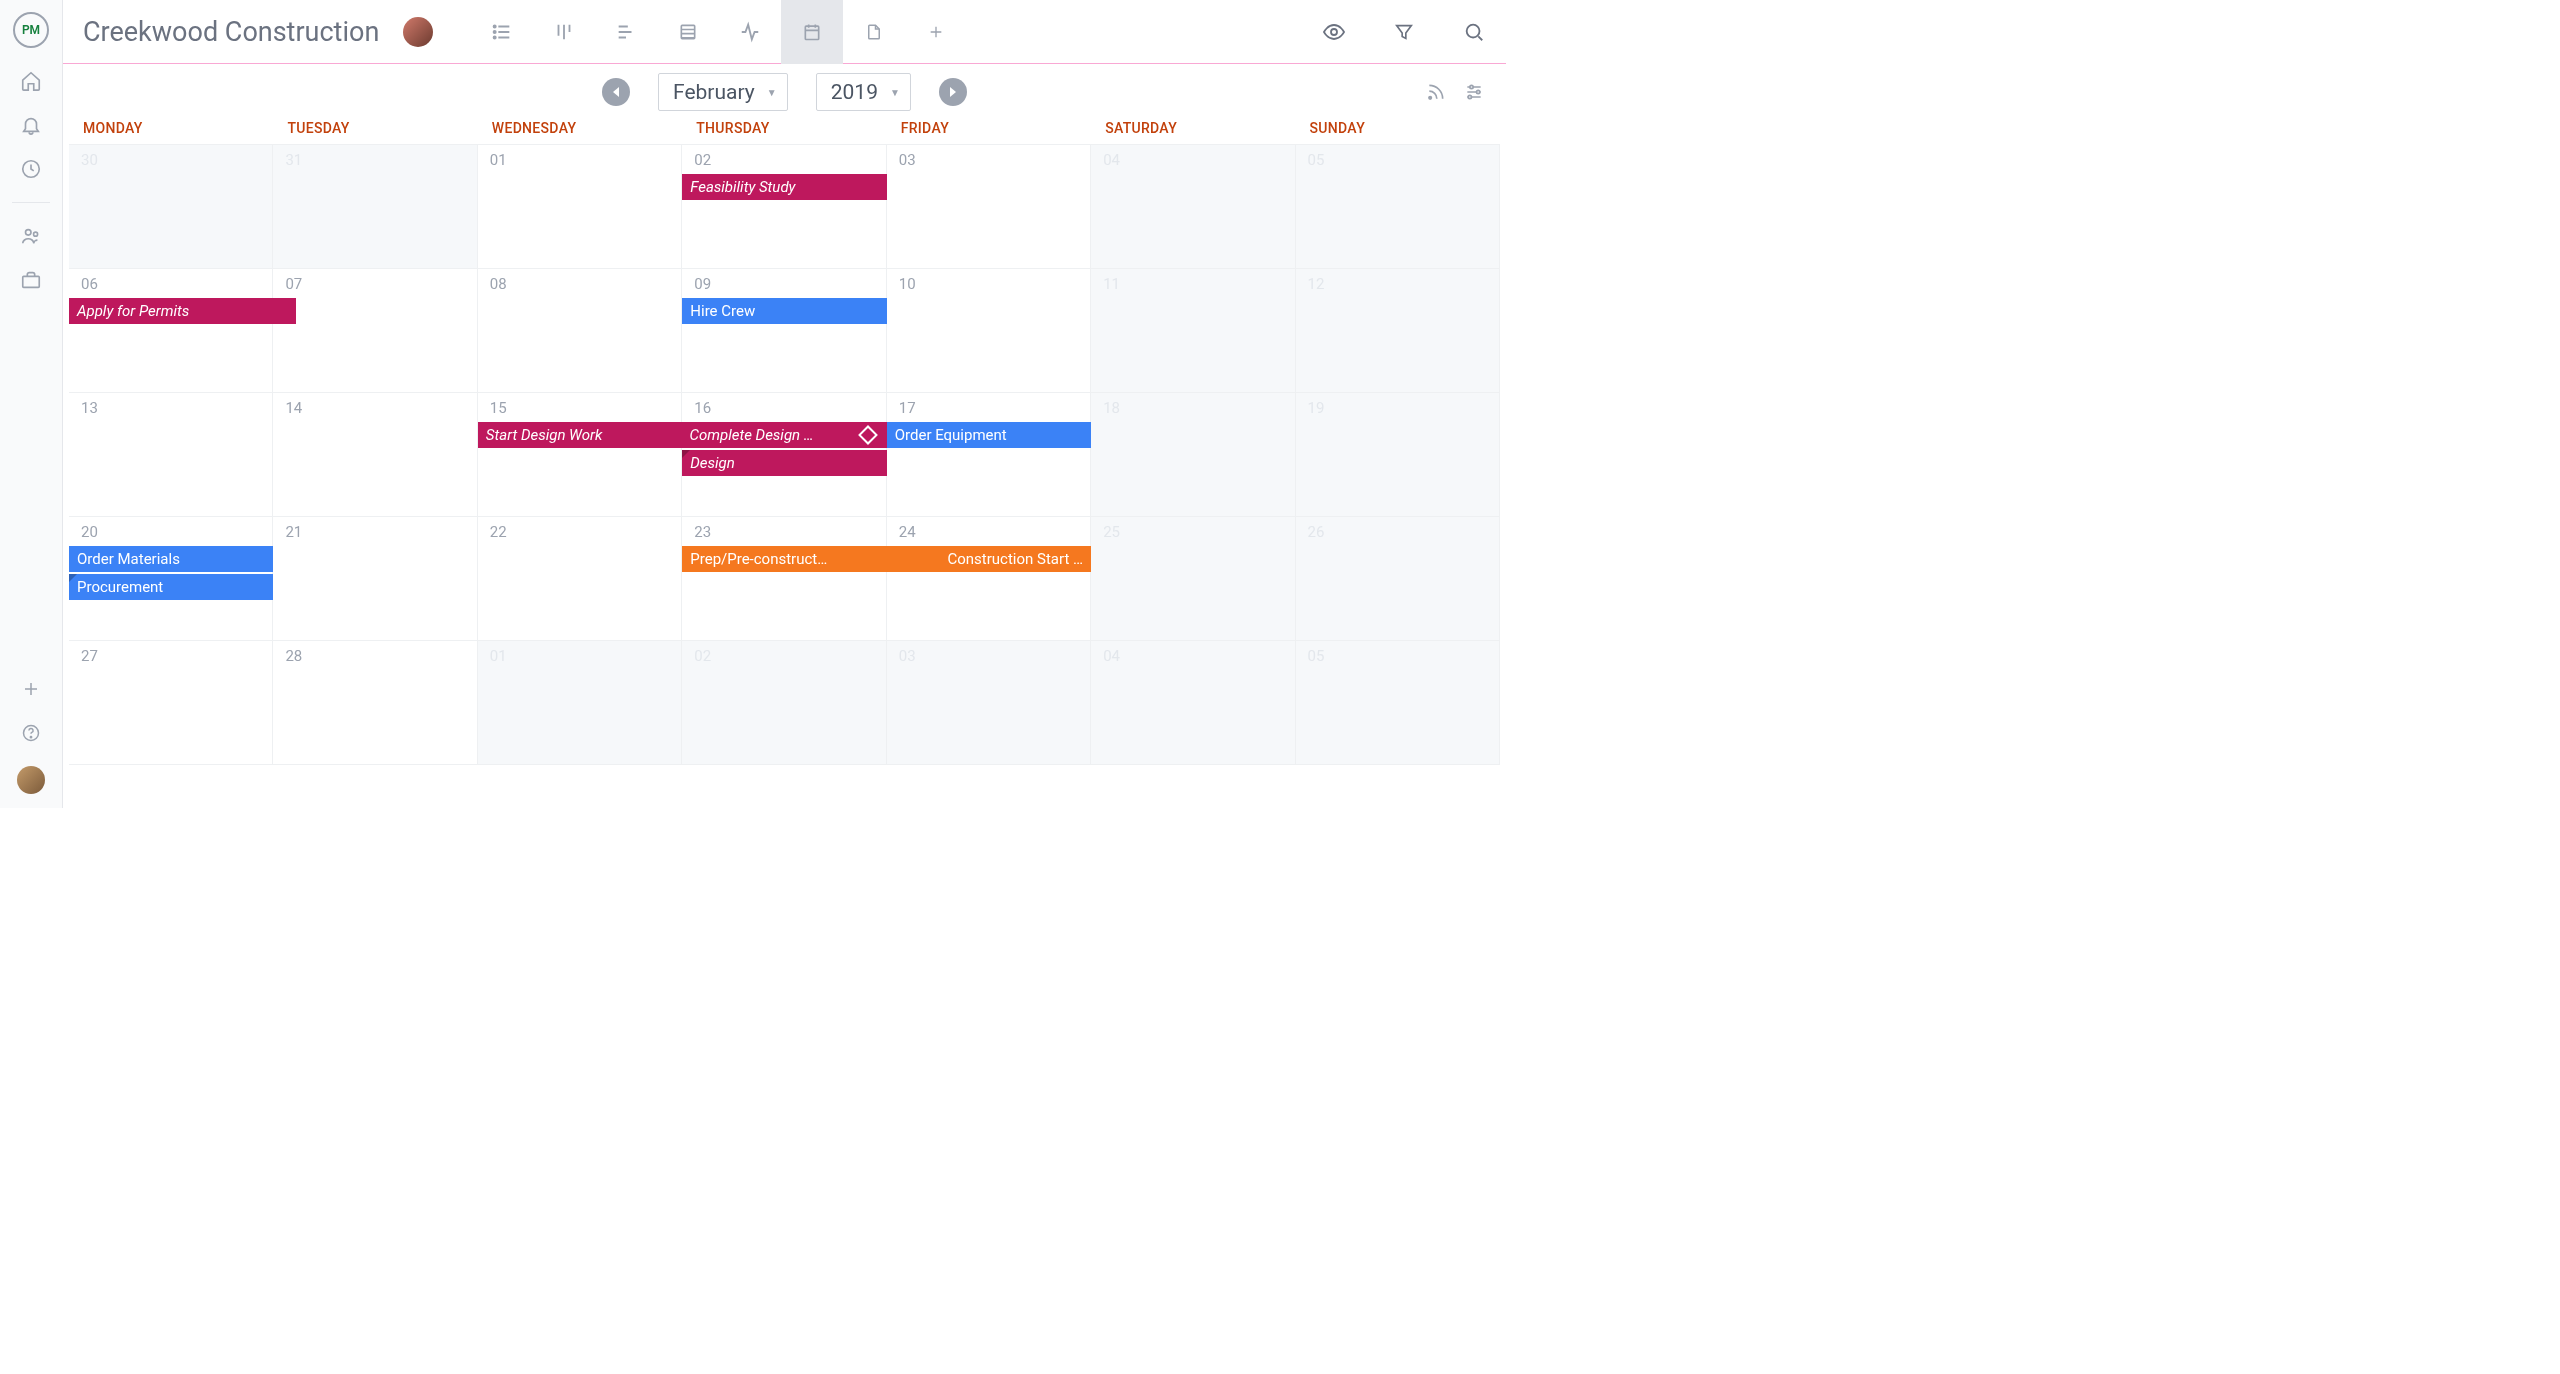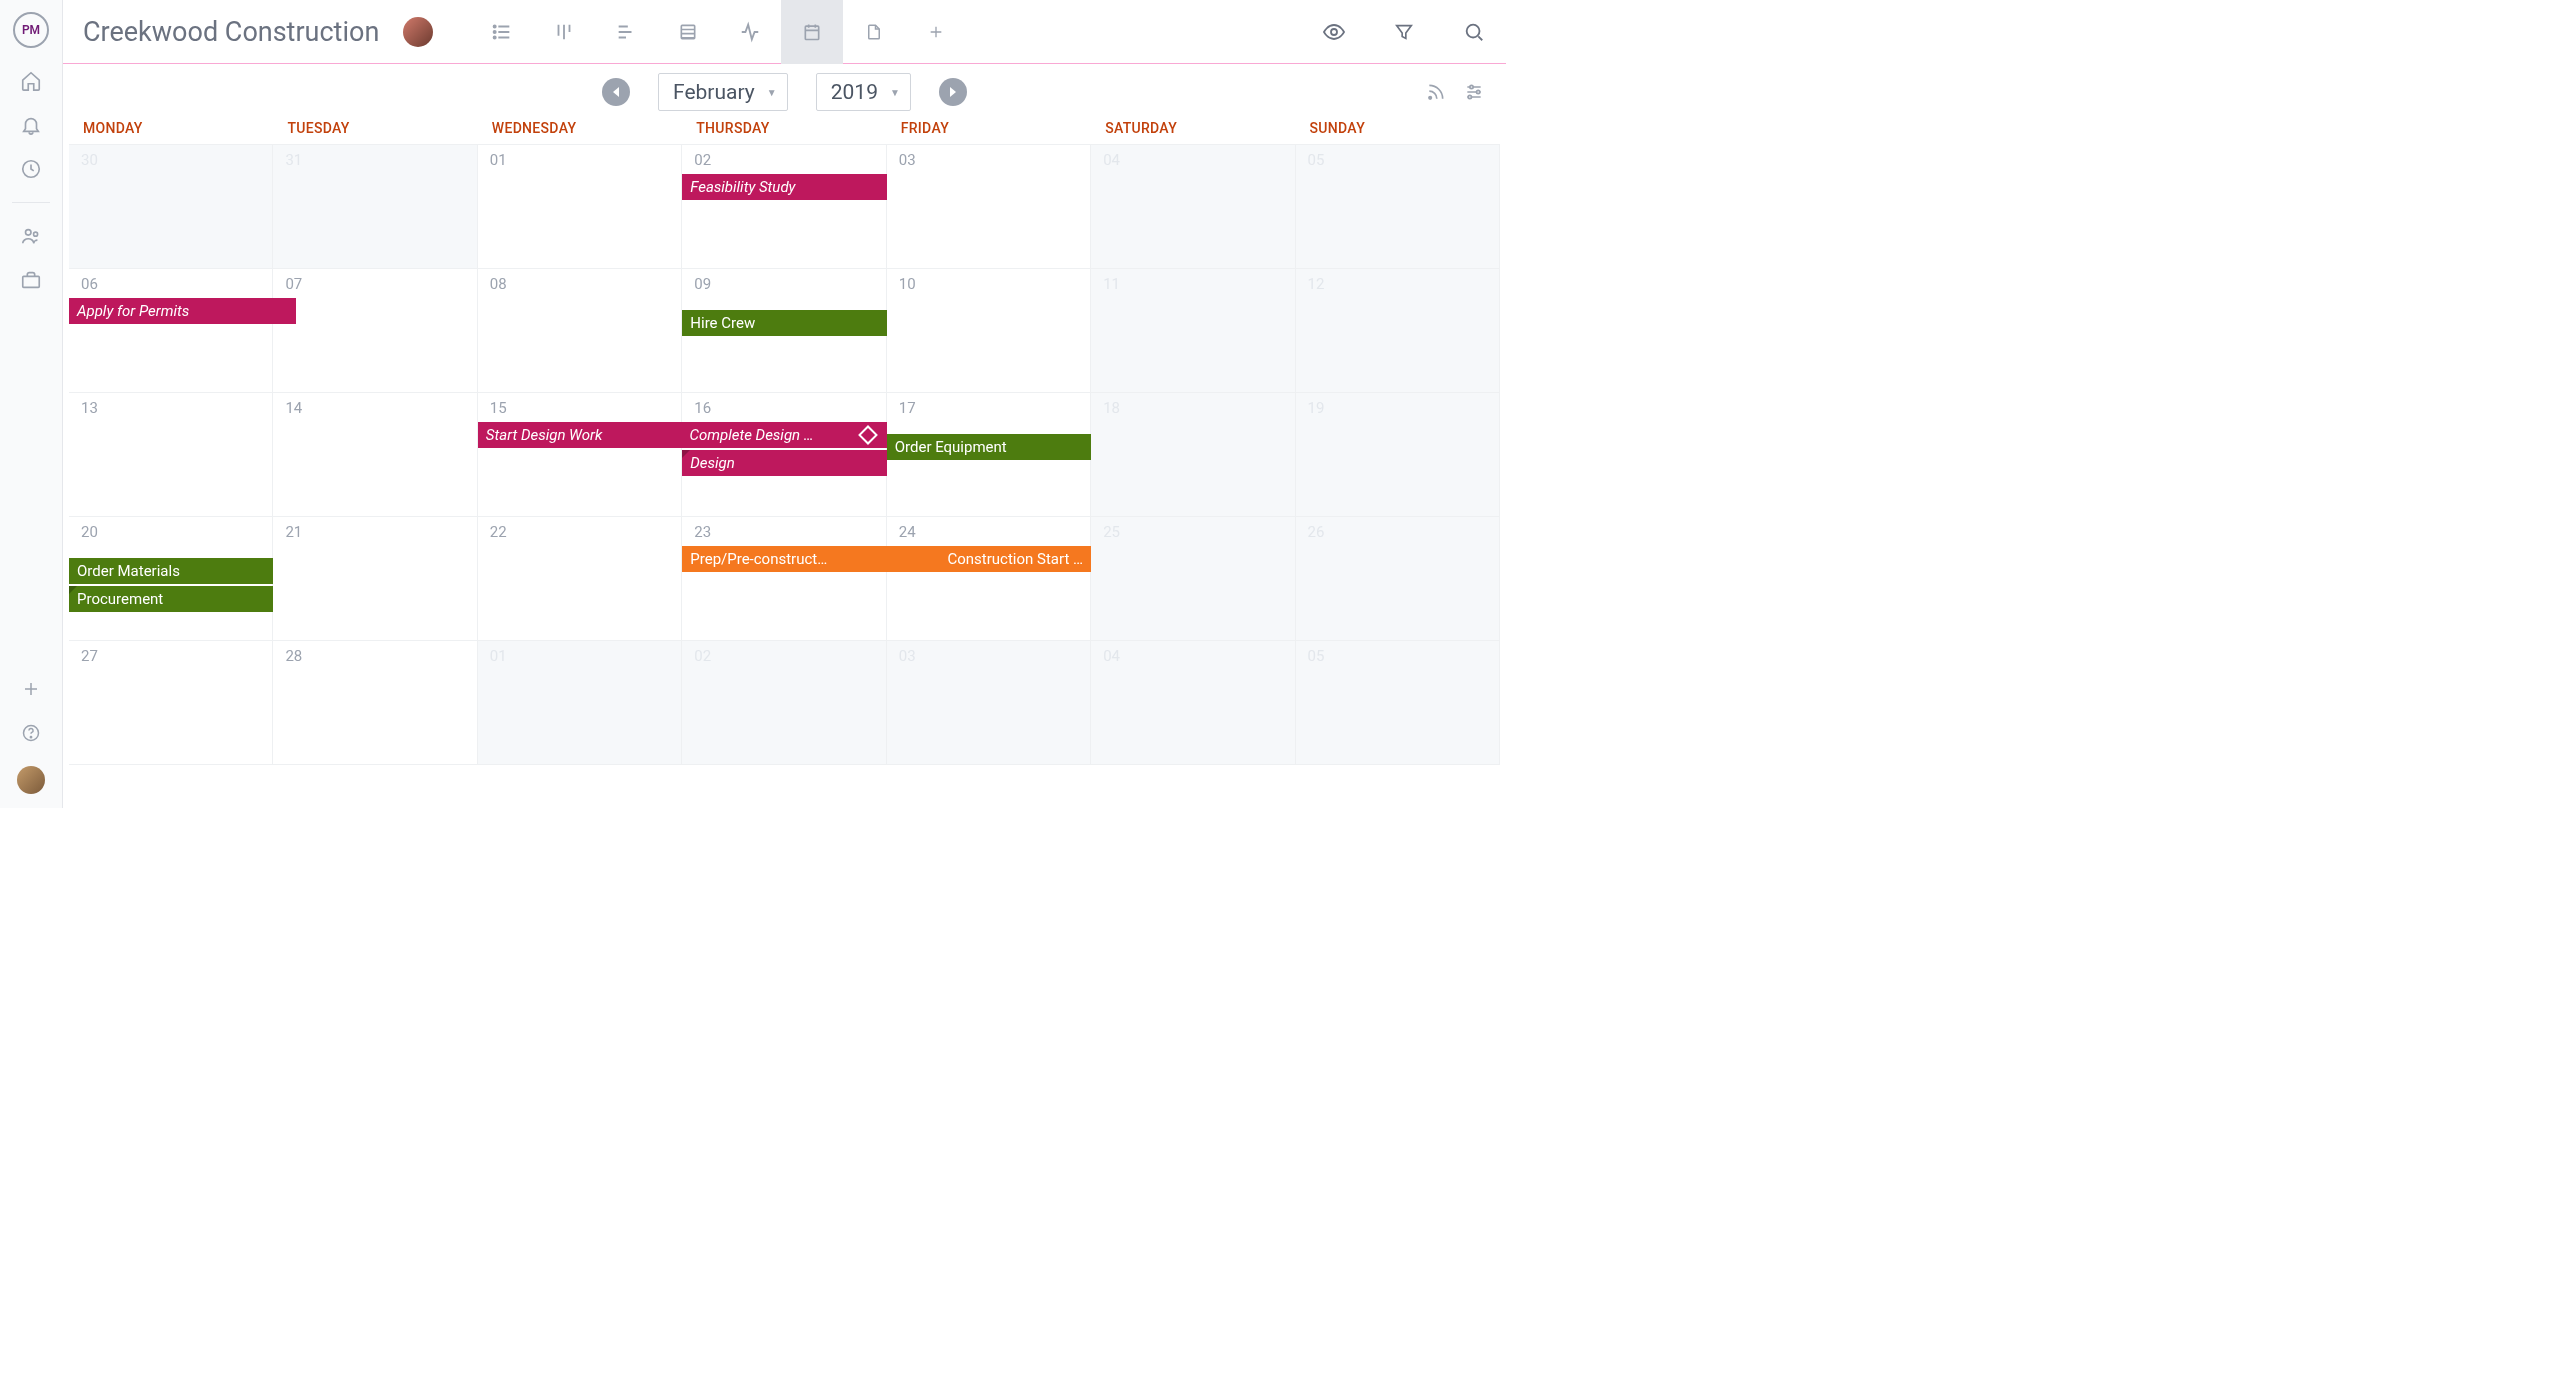"PM" .rail .logo-circle { color: #701a75 -> #15803d }
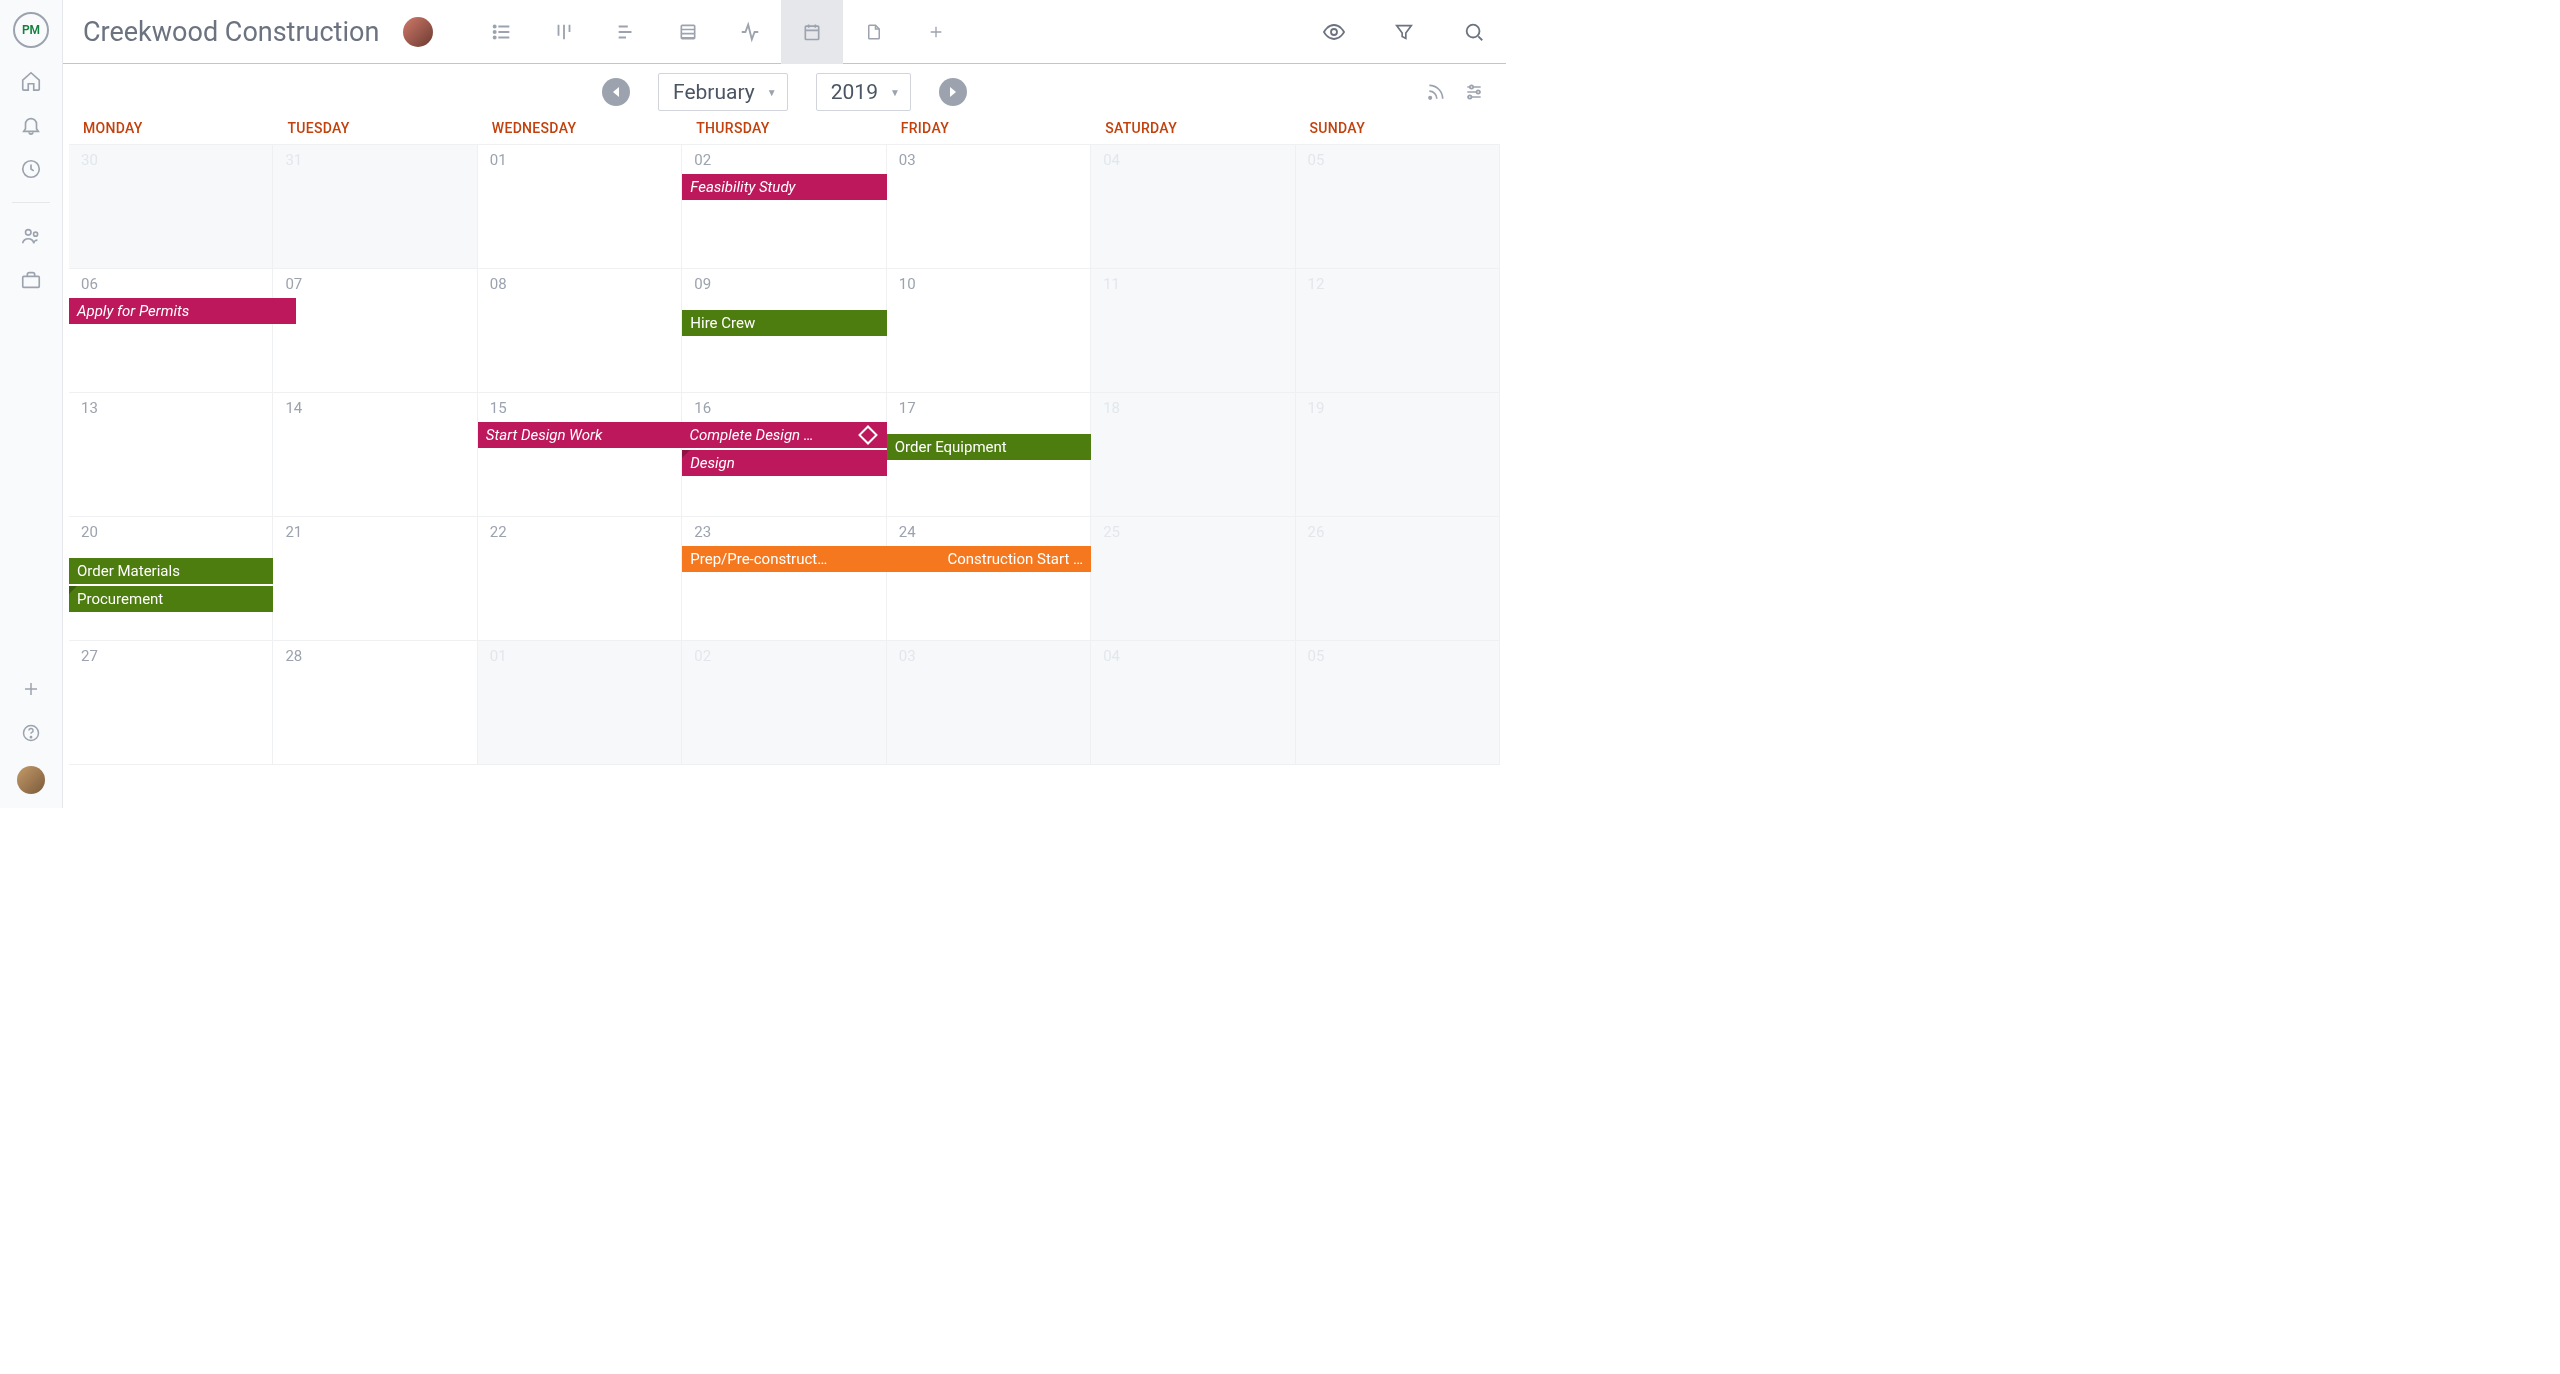"Hire Crew" .event.gray { background: #4d7c0f -> #3b82f6; margin-top: 12px -> none }
